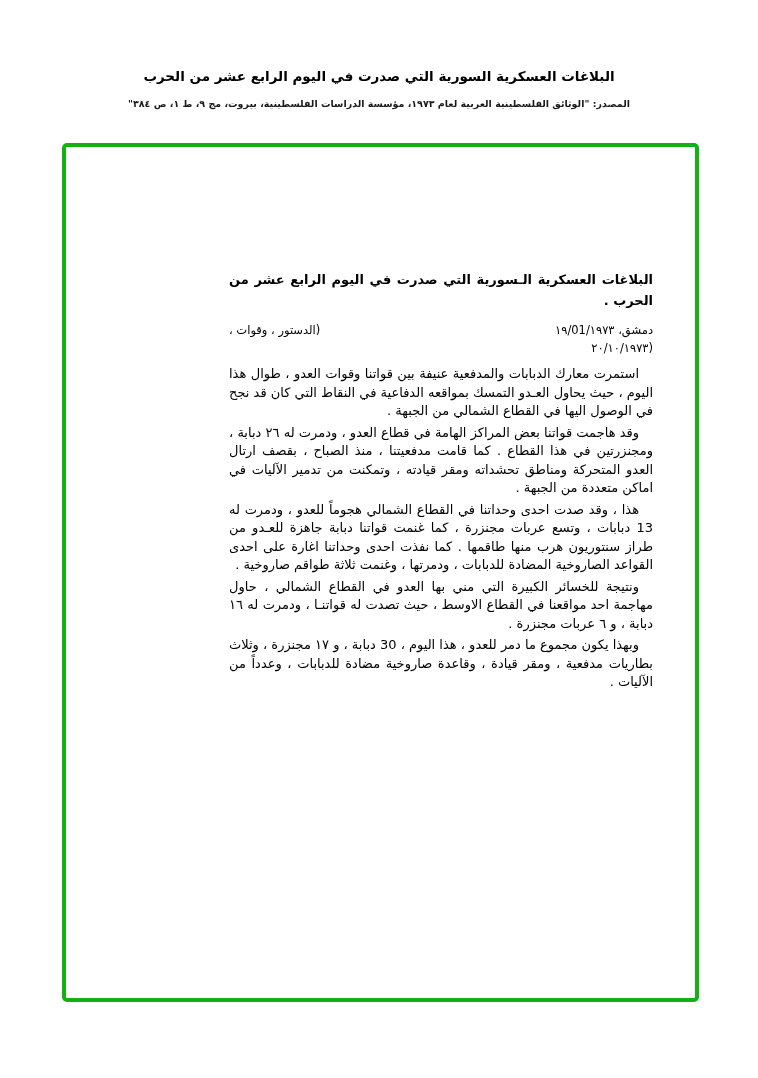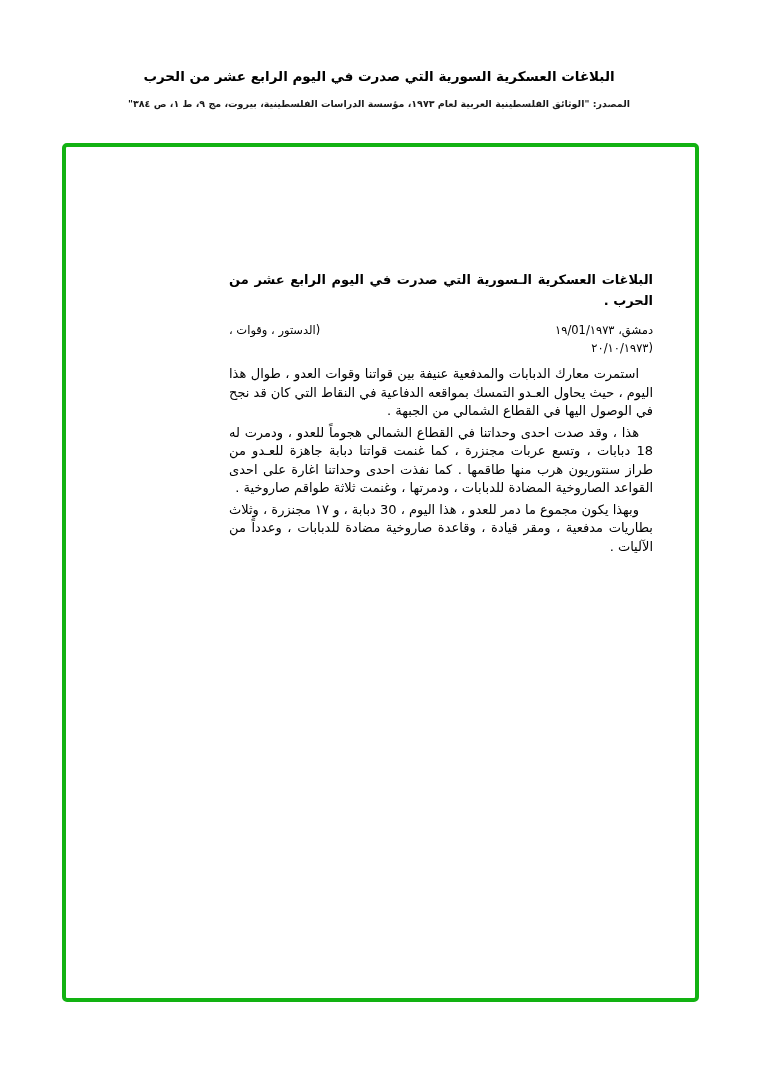"وقد هاجمت قواتنا بعض المراكز" p.doc-par { html: none -> <p>وقد هاجمت قواتنا بعض المراكز الهامة في قطاع العدو ، ودمرت له ٢٦ دبابة ، ومجنزرتين في هذا القطاع . كما قامت مدفعيتنا ، منذ الصباح ، بقصف ارتال العدو المتحركة ومناطق تحشداته ومقر قيادته ، وتمكنت من تدمير الآليات في اماكن متعددة من الجبهة .</p> }
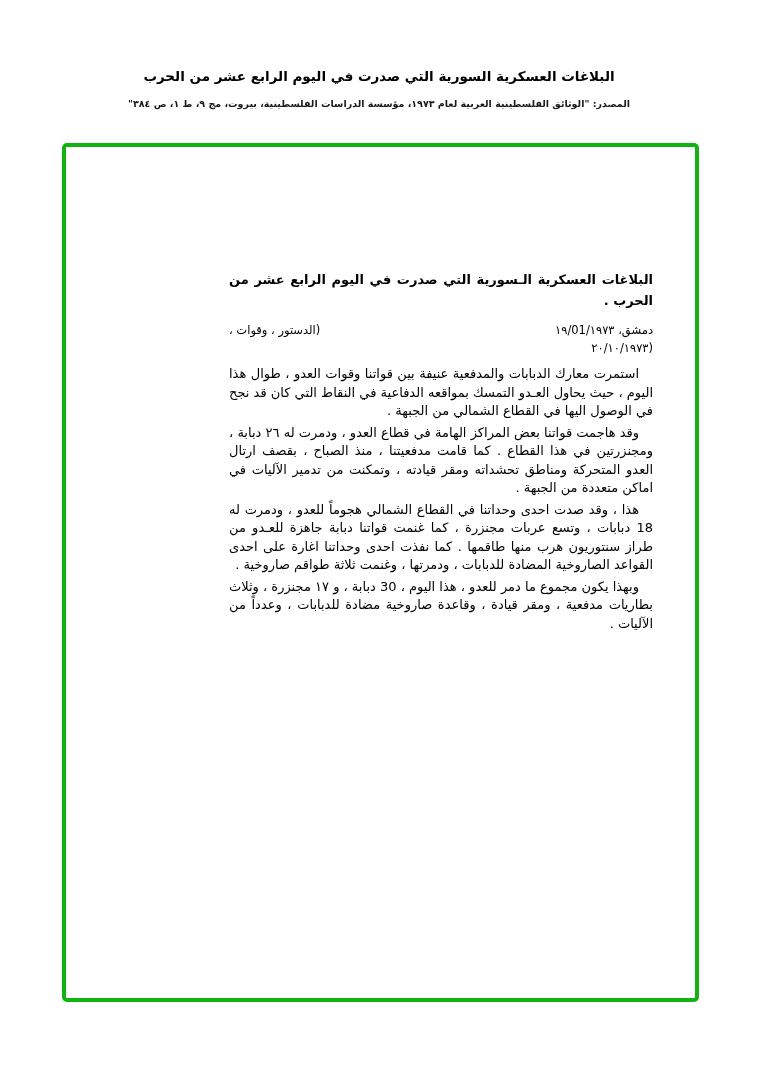"هذا ، وقد صدت احدى" p.doc-par { text: 18 -> 13 }
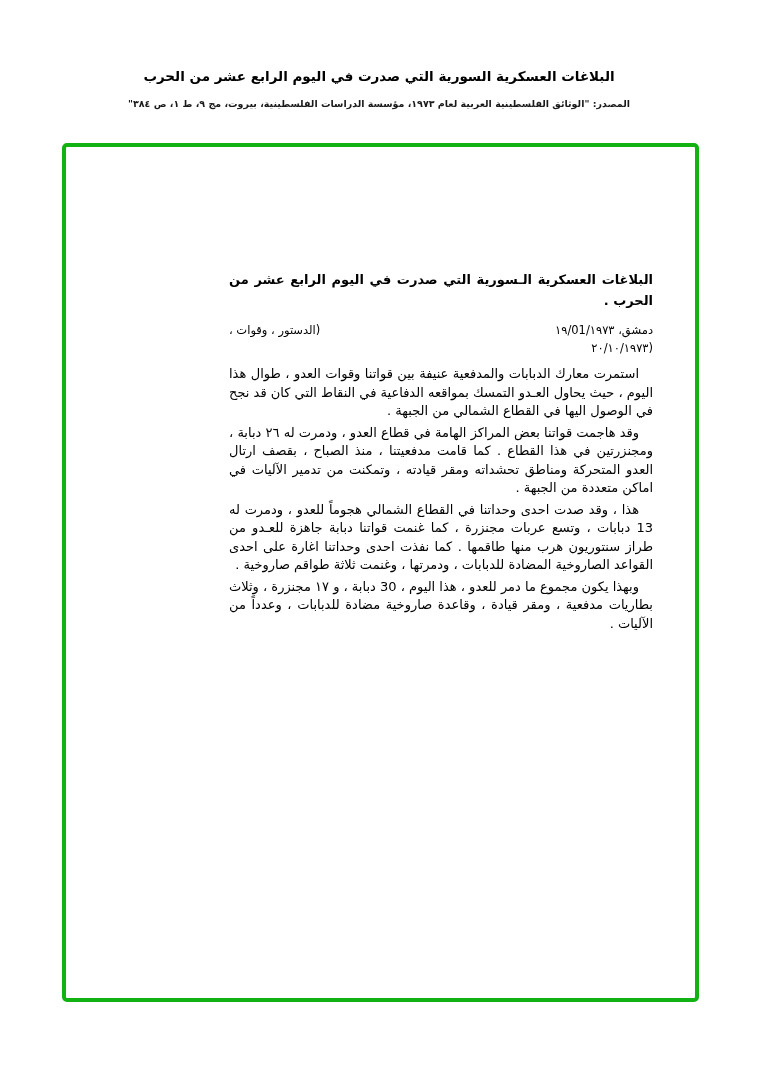"ونتيجة للخسائر الكبيرة التي مني" p.doc-par { html: none -> <p>ونتيجة للخسائر الكبيرة التي مني بها العدو في القطاع الشمالي ، حاول مهاجمة احد مواقعنا في القطاع الاوسط ، حيث تصدت له قواتنـا ، ودمرت له ١٦ دبابة ، و ٦ عربات مجنزرة .</p> }
